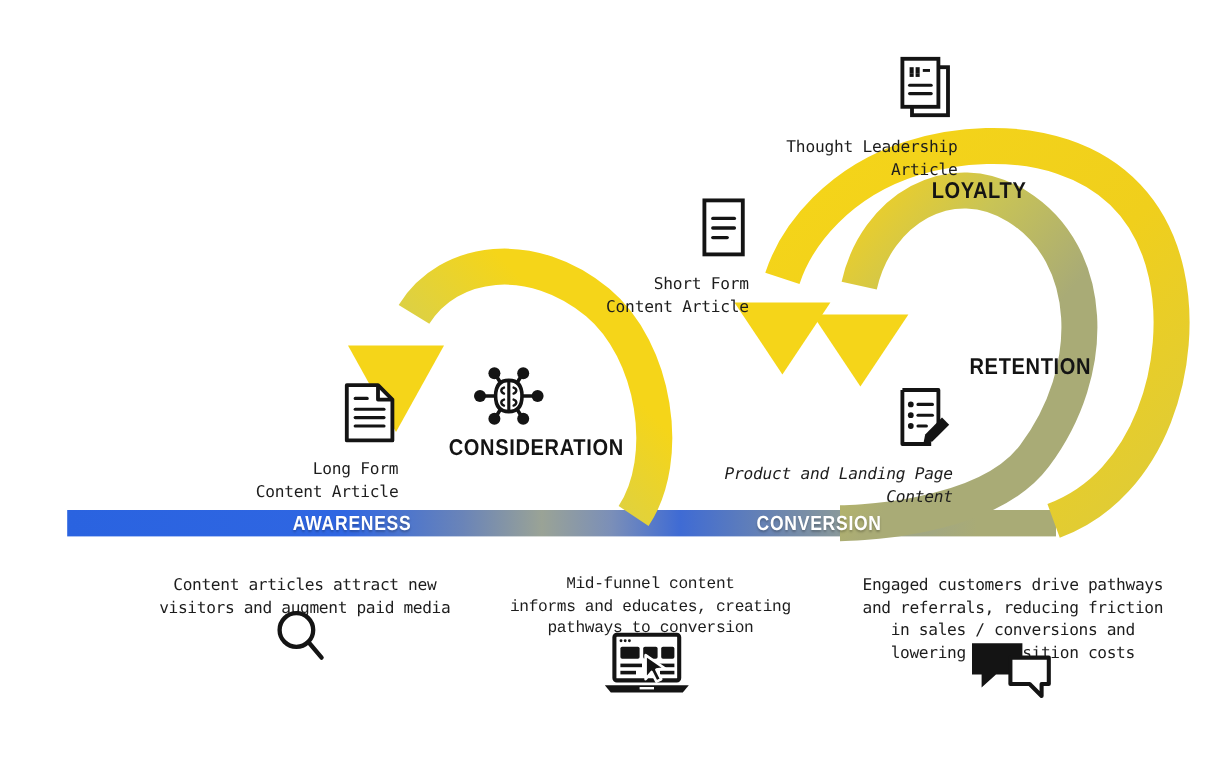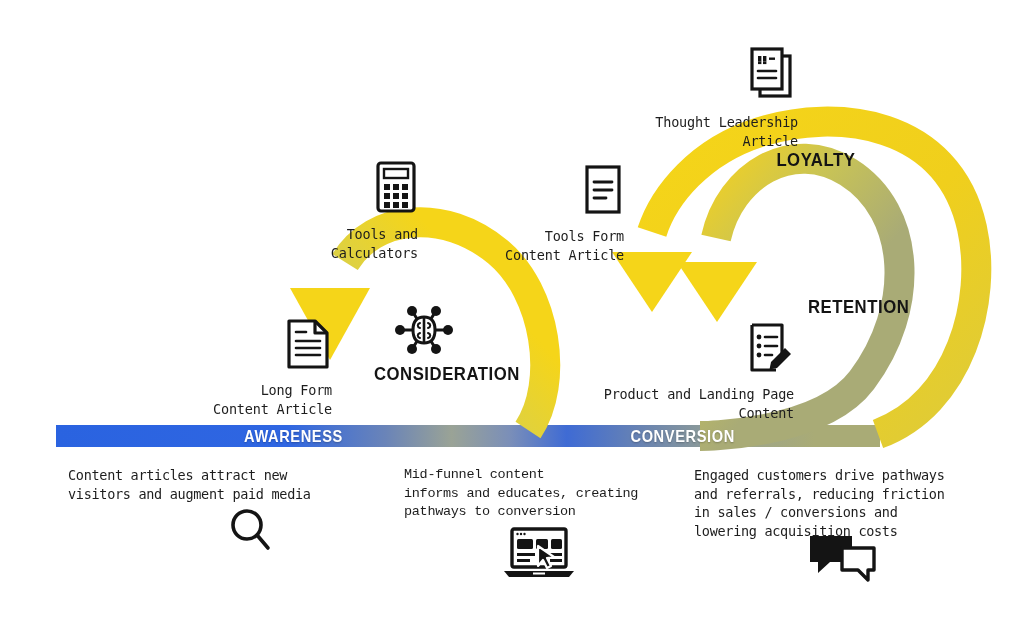"Tools and" div.node { html: <div> <span> <svg> <rect></rect> <rect></rect> <g> <rect></rect> <rect></rect> <rect></rect> <rect></rect> <rect></rect> <rect></rect> <rect></rect> <rect></rect> <rect></rect> </g> </svg> </span> <span>Tools and Calculators</span> </div> -> none }
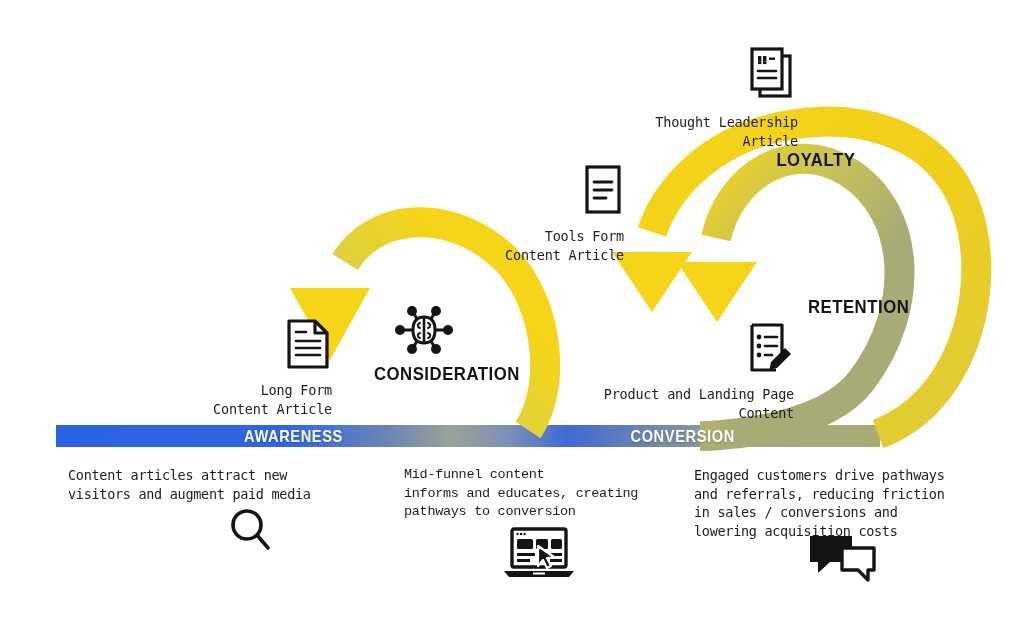"Tools Form" span.cap { text: Tools -> Short }
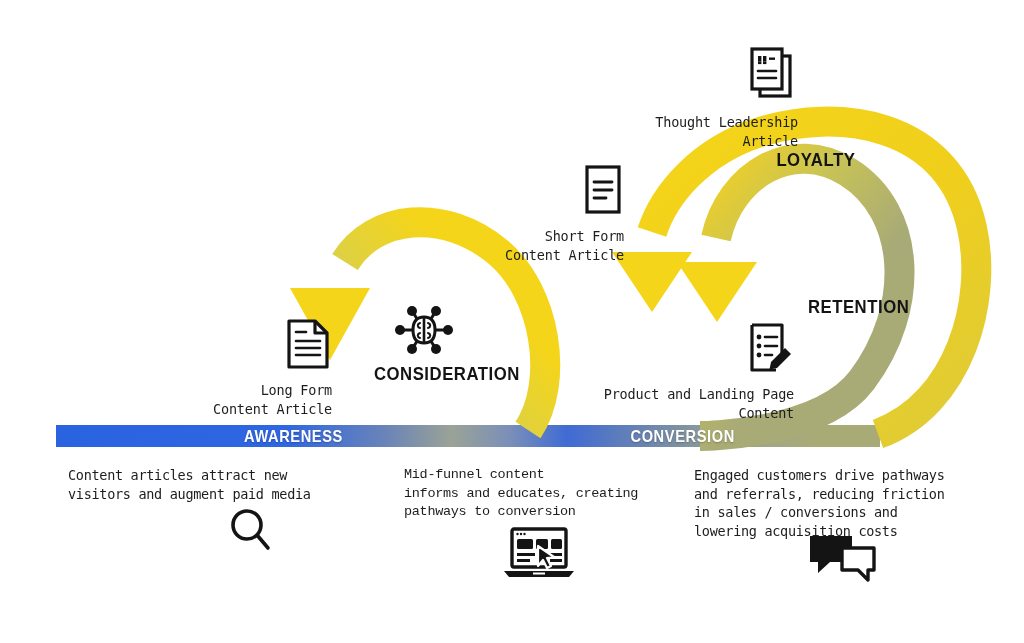"Product and Landing Page" div.node { font-style: none -> italic }
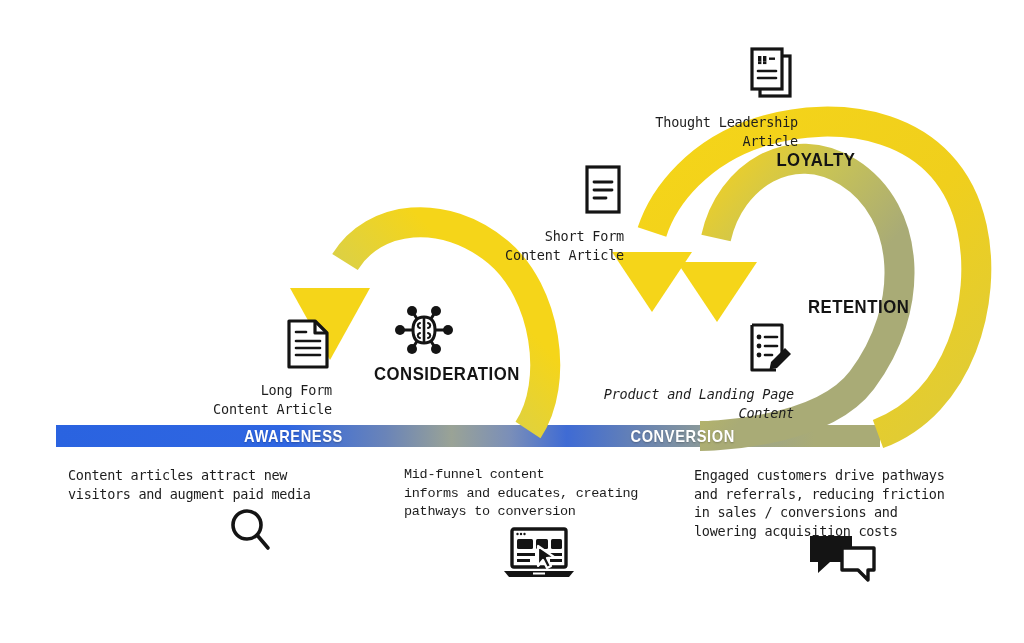"Content articles attract new" .blurb { margin-top: none -> 13px; text-align: none -> center }
